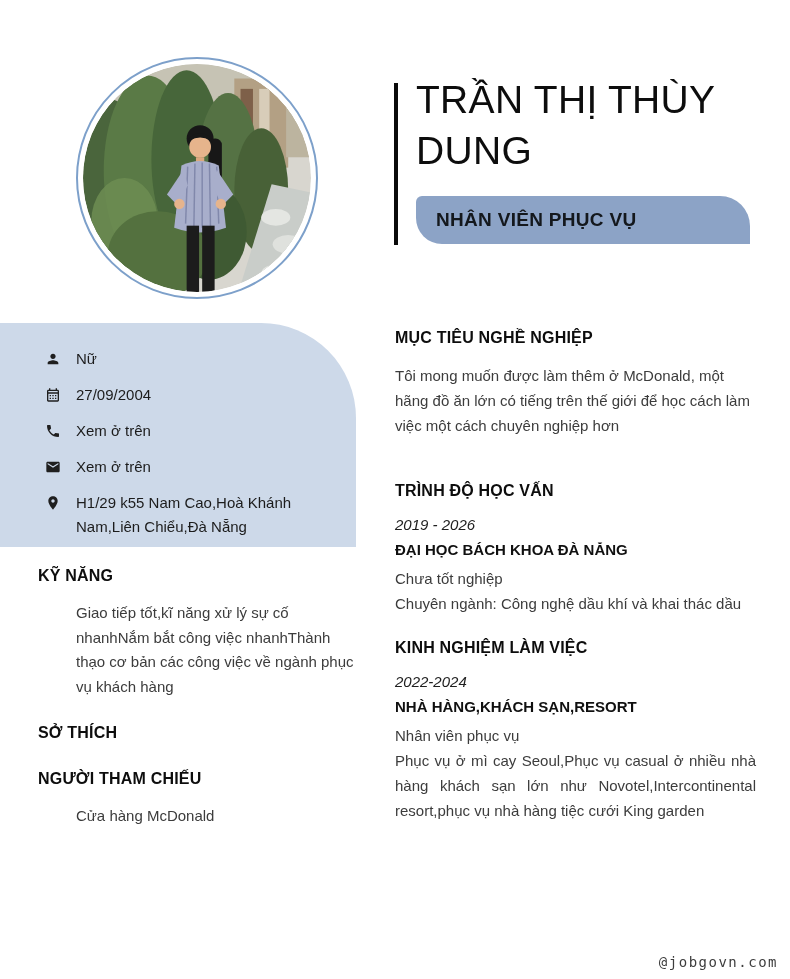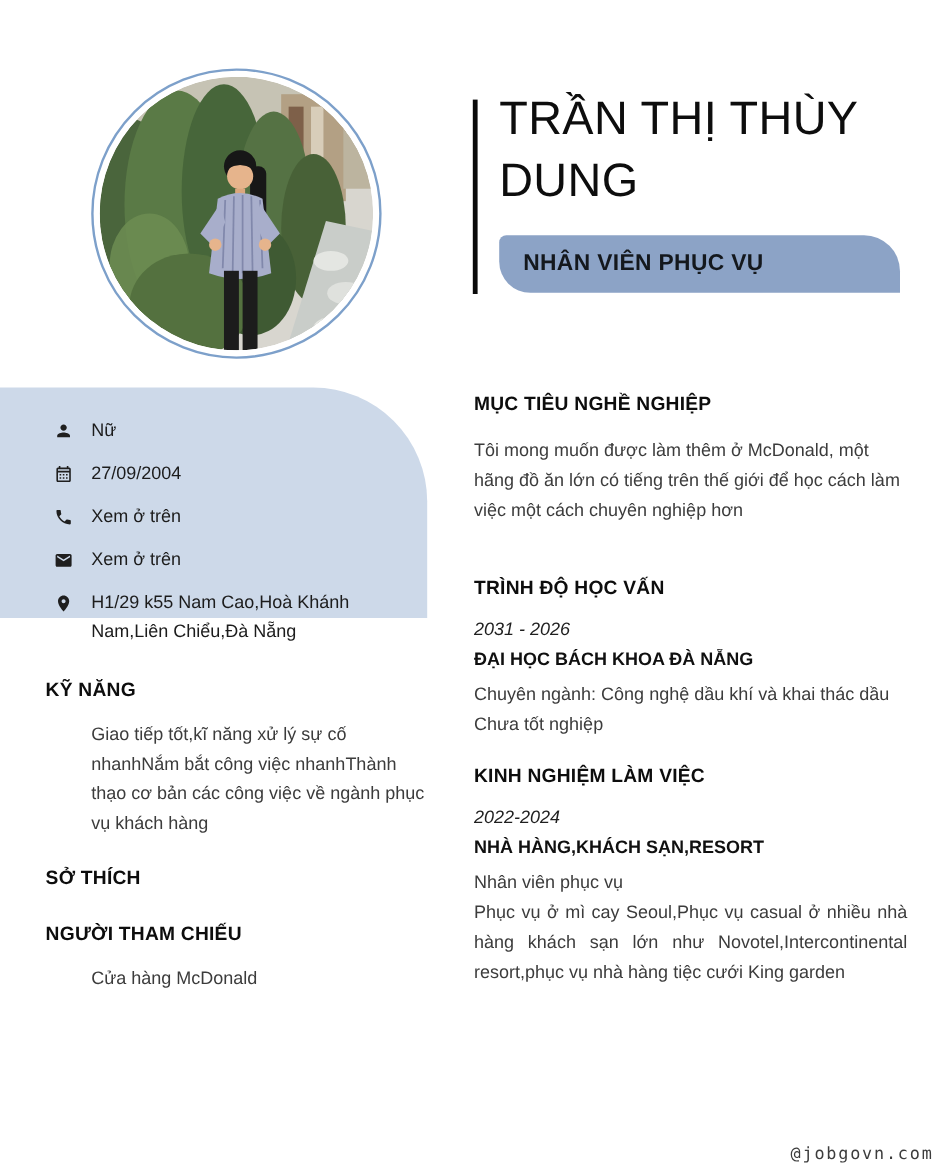"Nữ" .info-panel { height: 192px -> 224px }
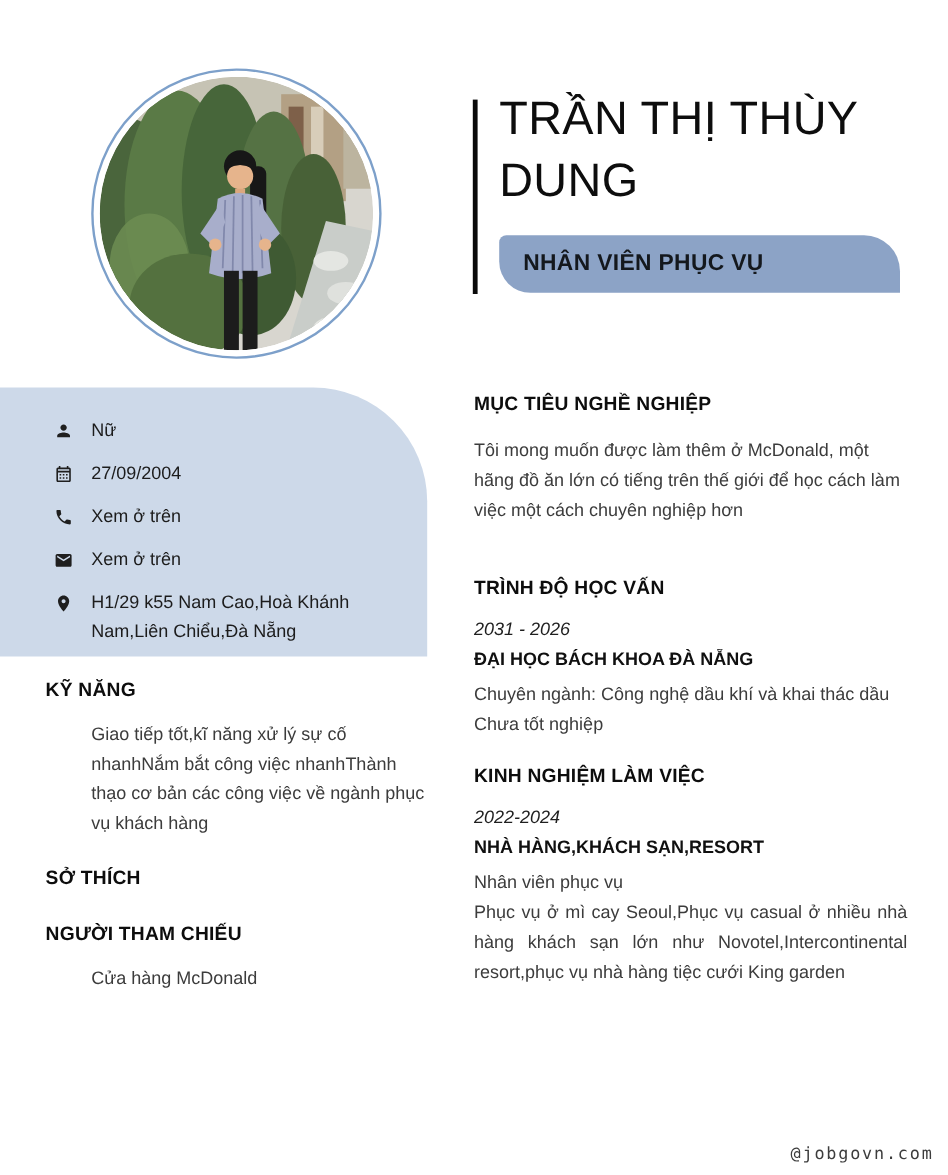"2031 - 2026" p.period { text: 2031 -> 2019 }
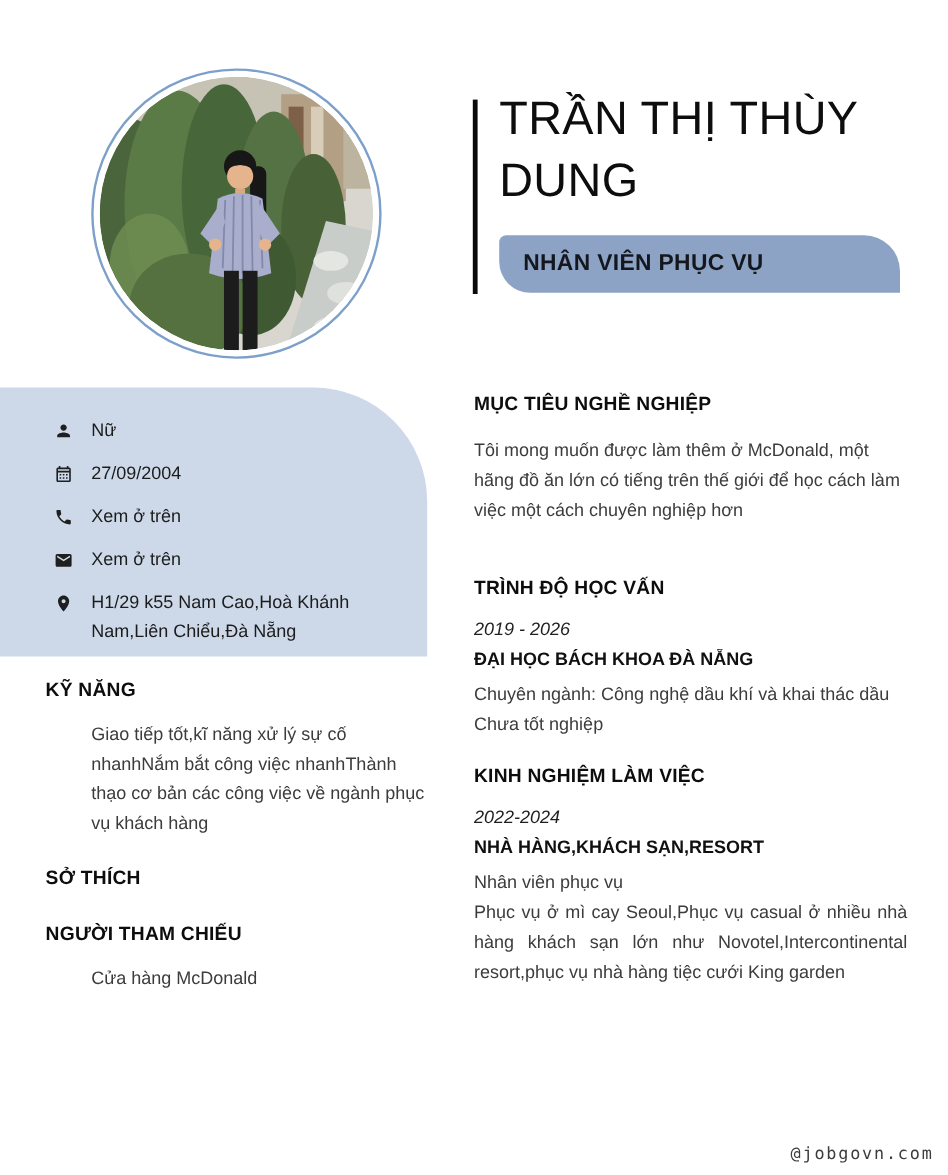"Chuyên ngành: Công nghệ dầu" p.rc-body { order: before "Chưa tốt nghiệp" -> after "Chưa tốt nghiệp" }
